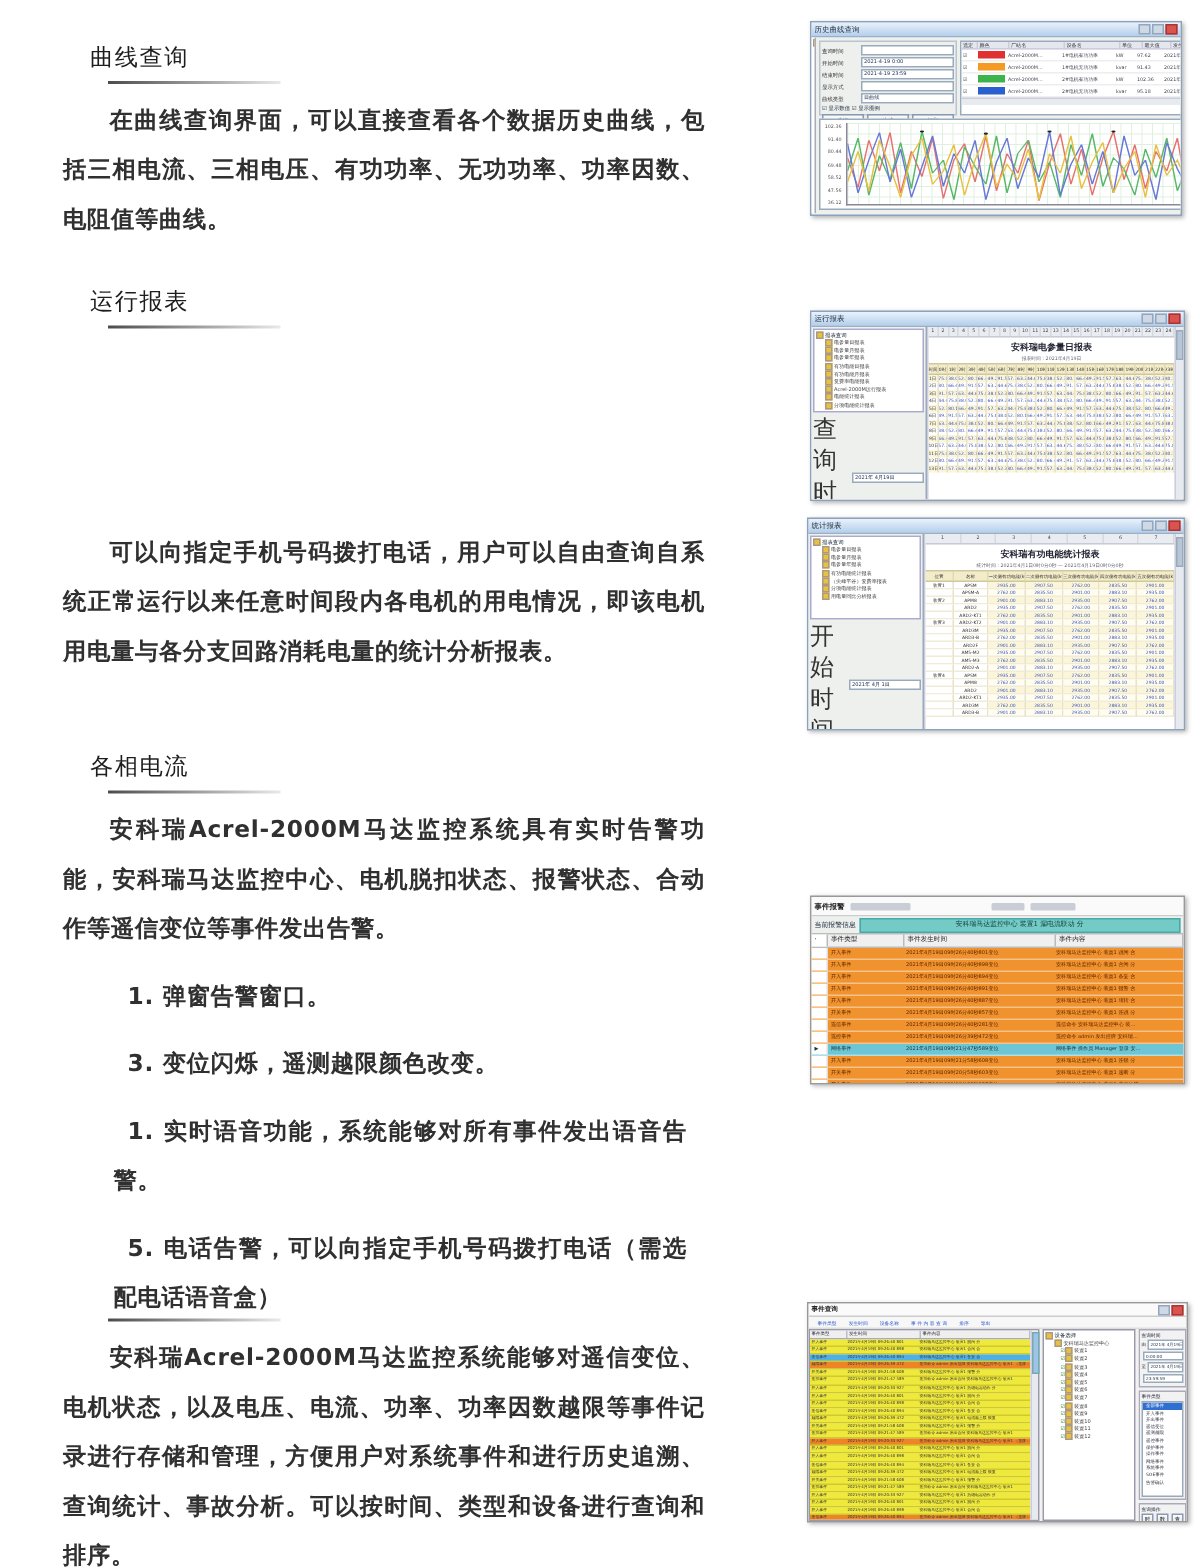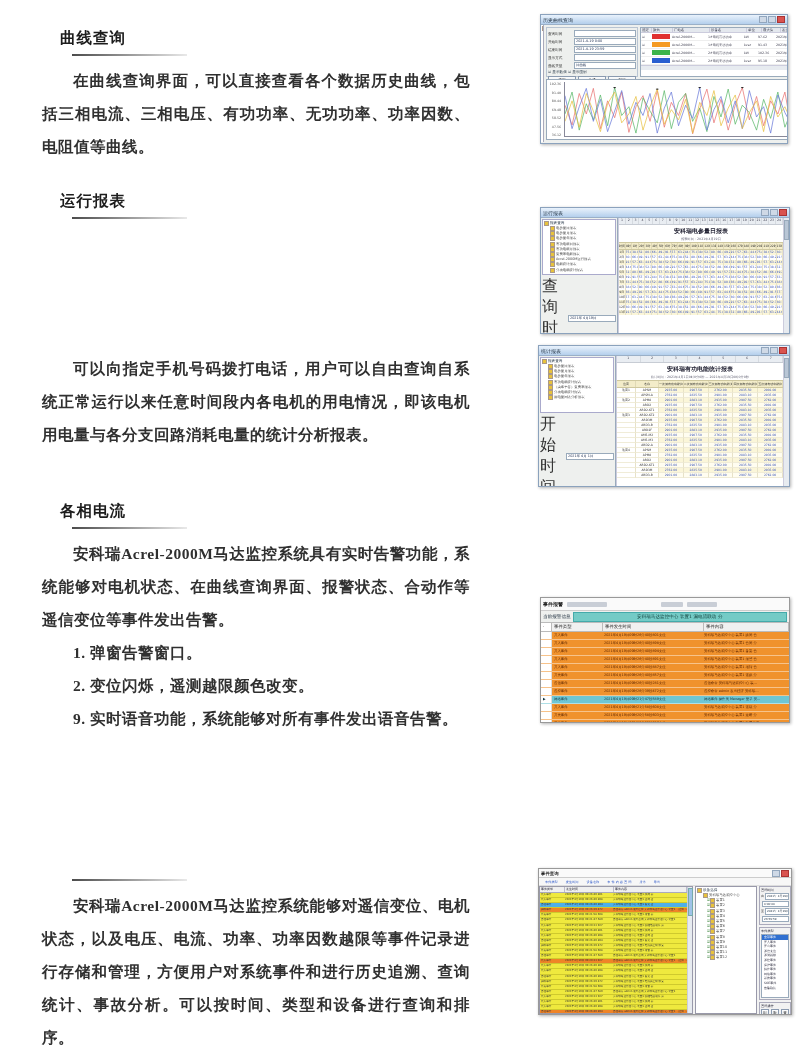"曲线查询" .txt h2 { font-weight: bold -> normal }
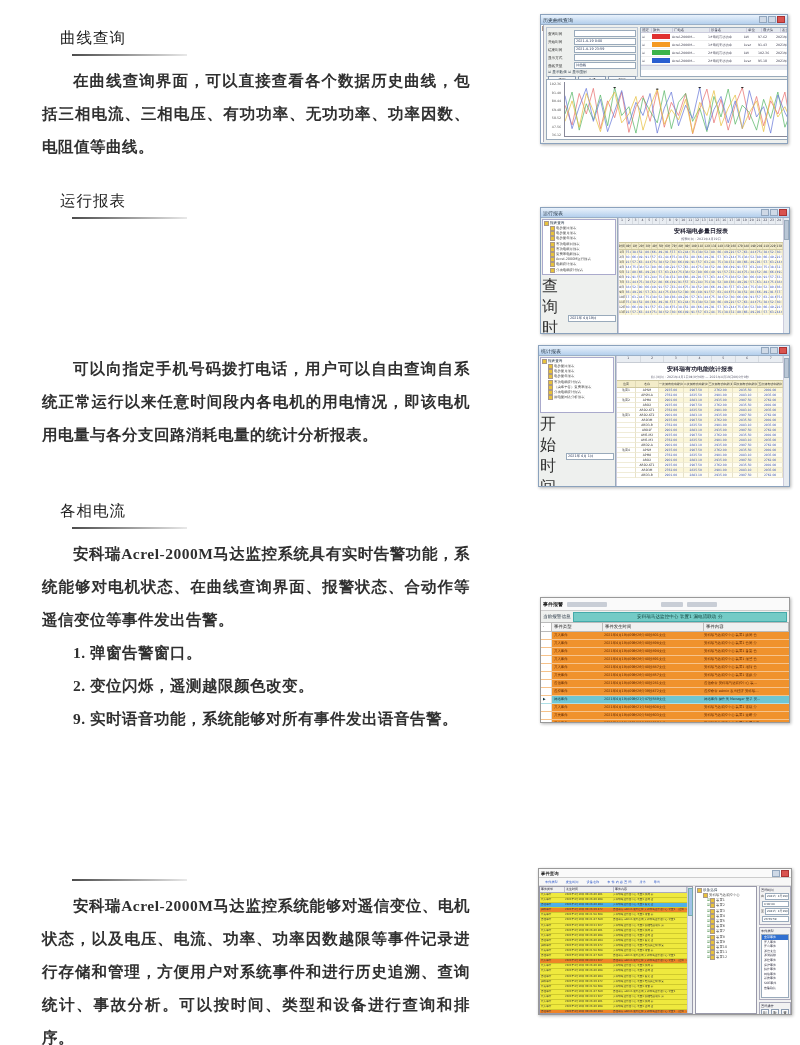"在曲线查询界面，可以直接查看各个数据历史曲线，包括三相电流、三相电压、有功功率、" .txt p { font-family: Liberation Serif, serif -> none }
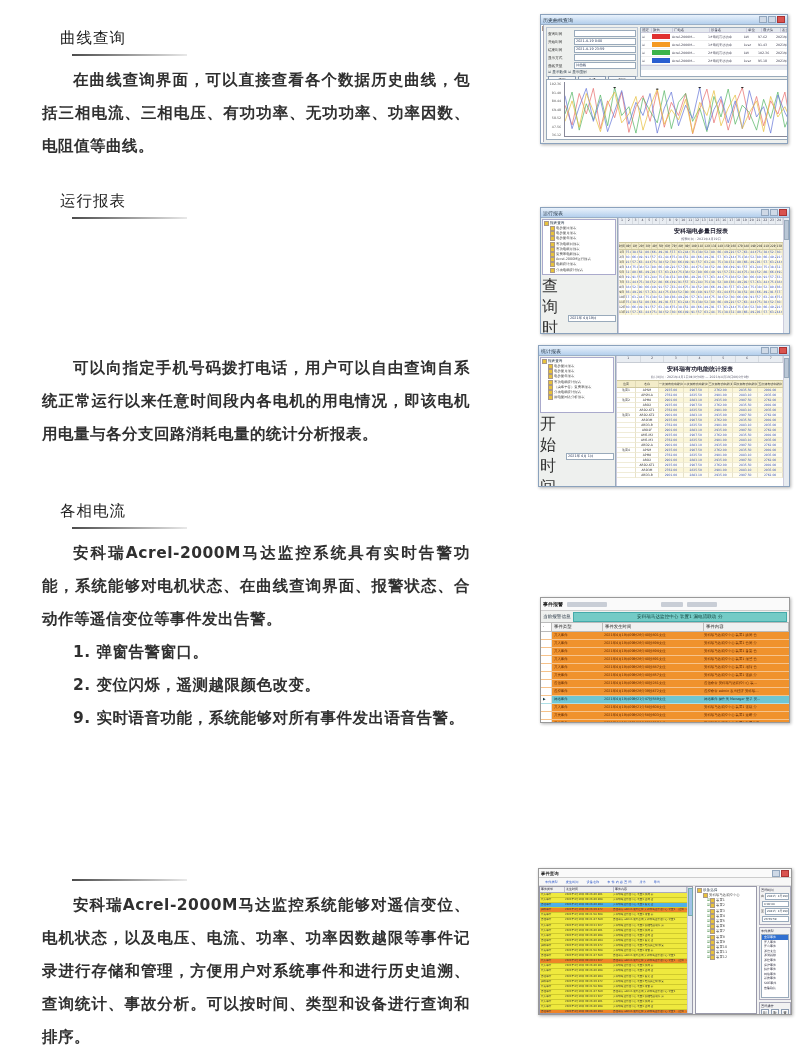"安科瑞Acrel-2000M马达监控系统具有实时告警功能，系统能够对电机状态、在" p { text: 系统能够对电机状态、在曲线查询界面 -> 安科瑞马达监控中心、电机脱扣状态 }
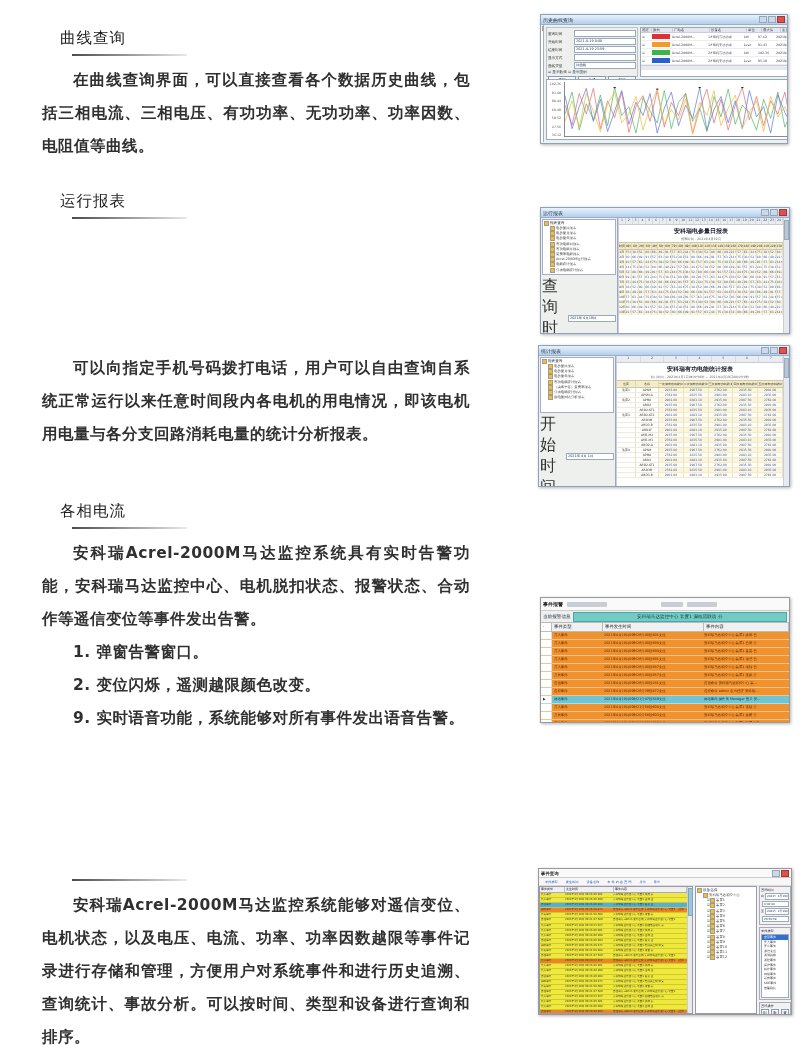"1. 弹窗告警窗口。" .txt p.li { margin: 0 -> 12px }
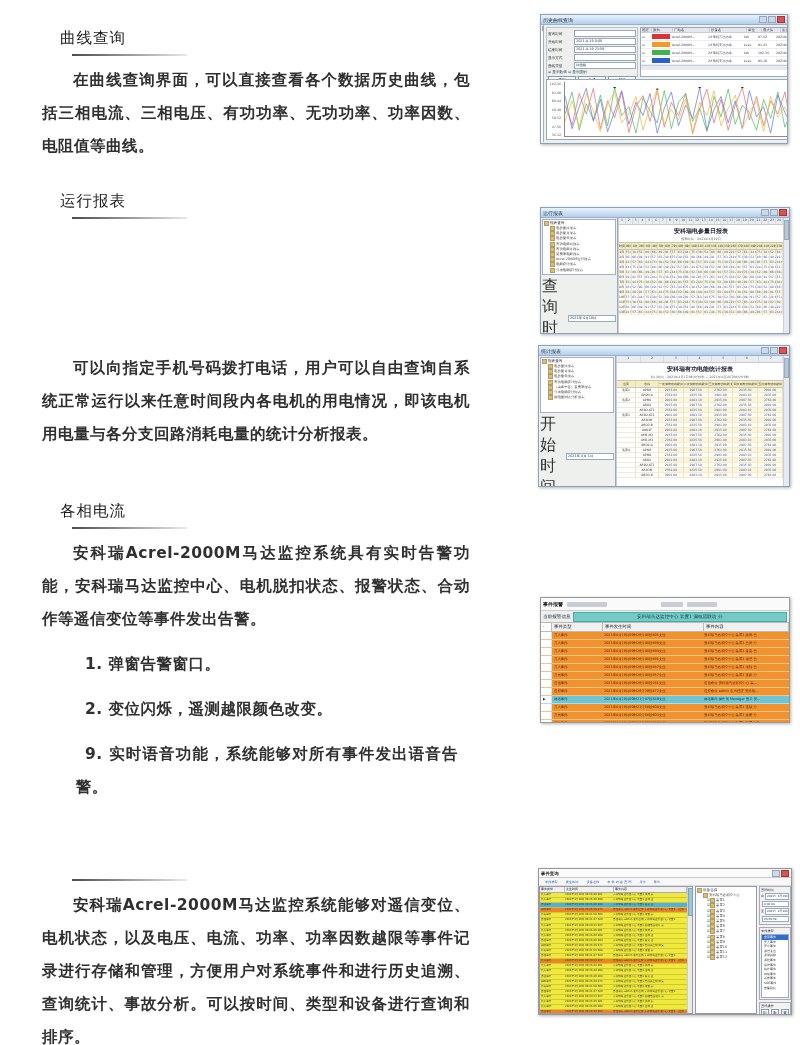"2. 变位闪烁，遥测越限颜色改变。" p.li { text: 2 -> 3 }
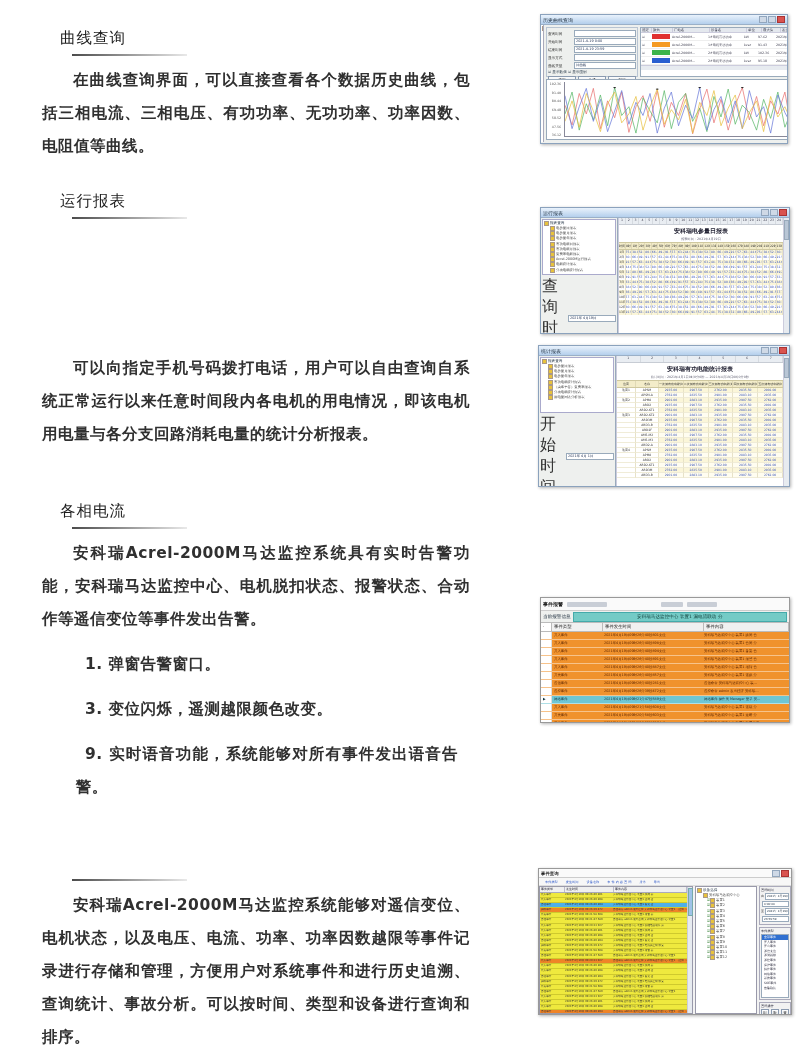"9. 实时语音功能，系统能够对所有事件发出语音告警。" p.li { text: 9 -> 1 }
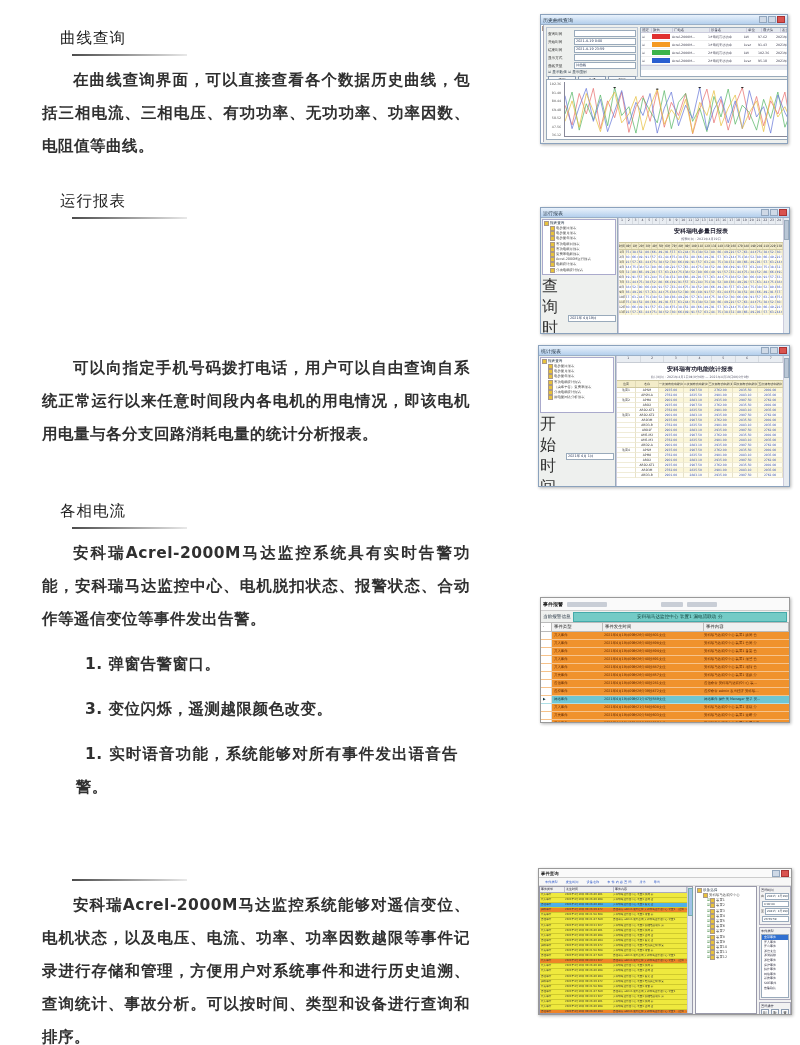"5. 电话告警，可以向指定手机号码拨打电话（需选配电话语音盒）" p.li { html: none -> <p>5. 电话告警，可以向指定手机号码拨打电话（需选配电话语音盒）</p> }
